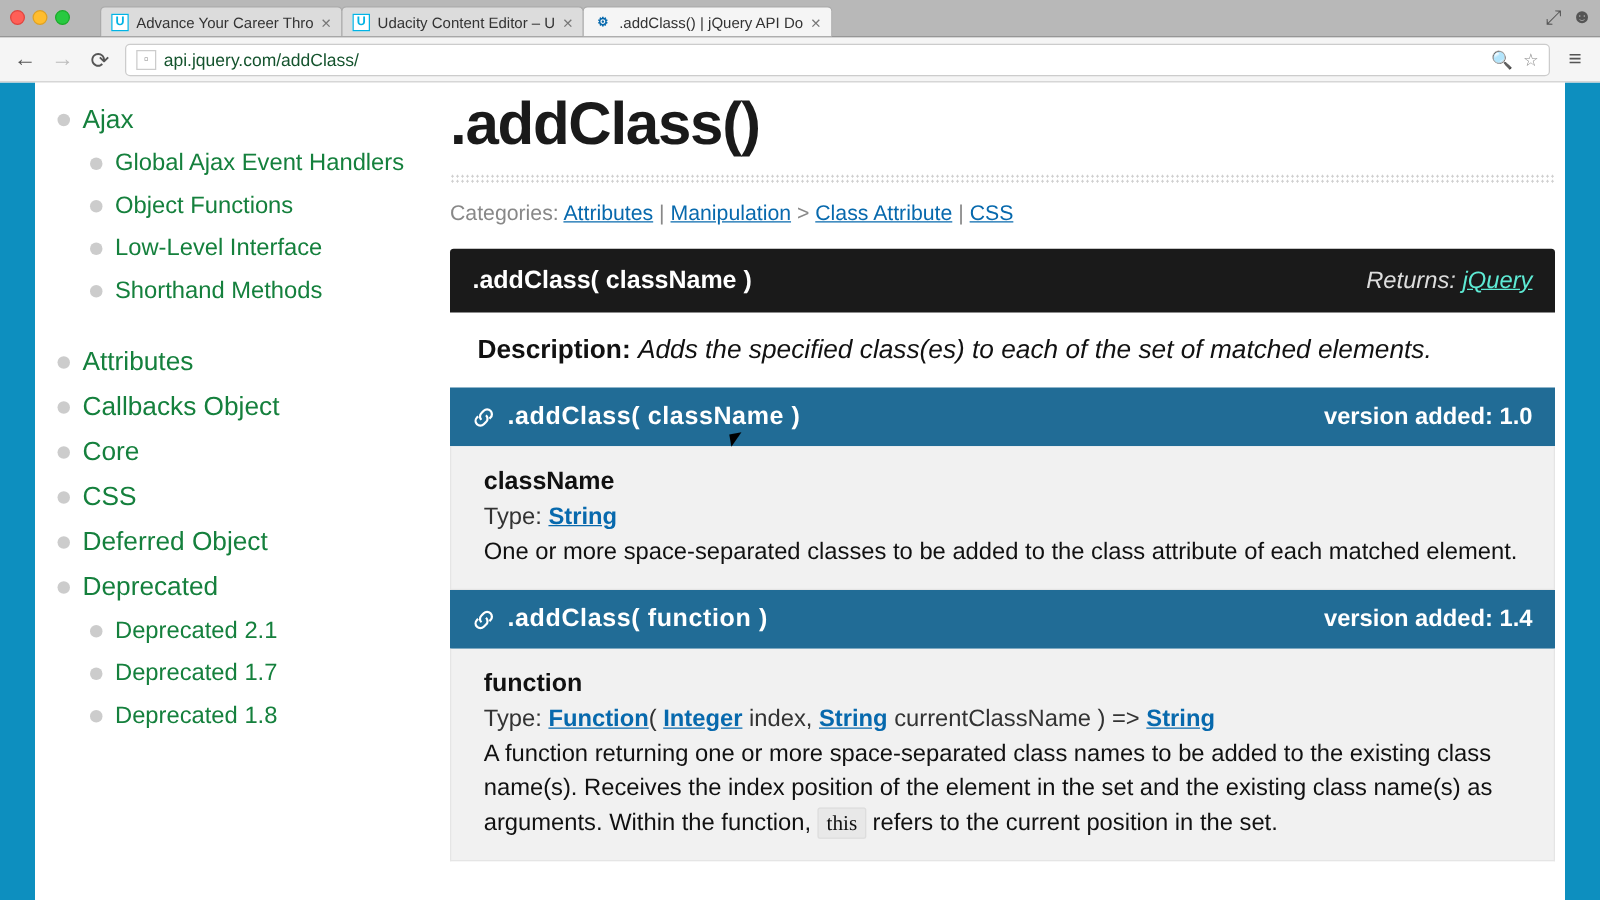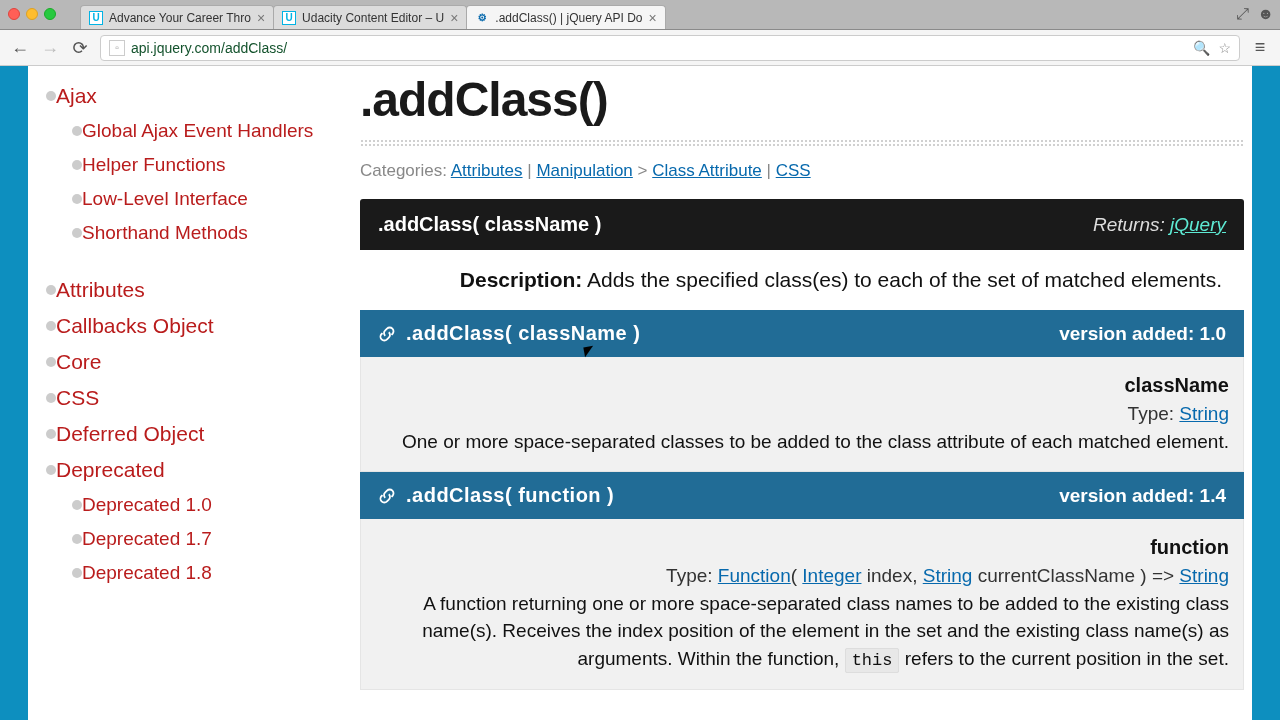"Ajax" .side-item { color: #b91c1c -> #15803d; gap: none -> 10px }
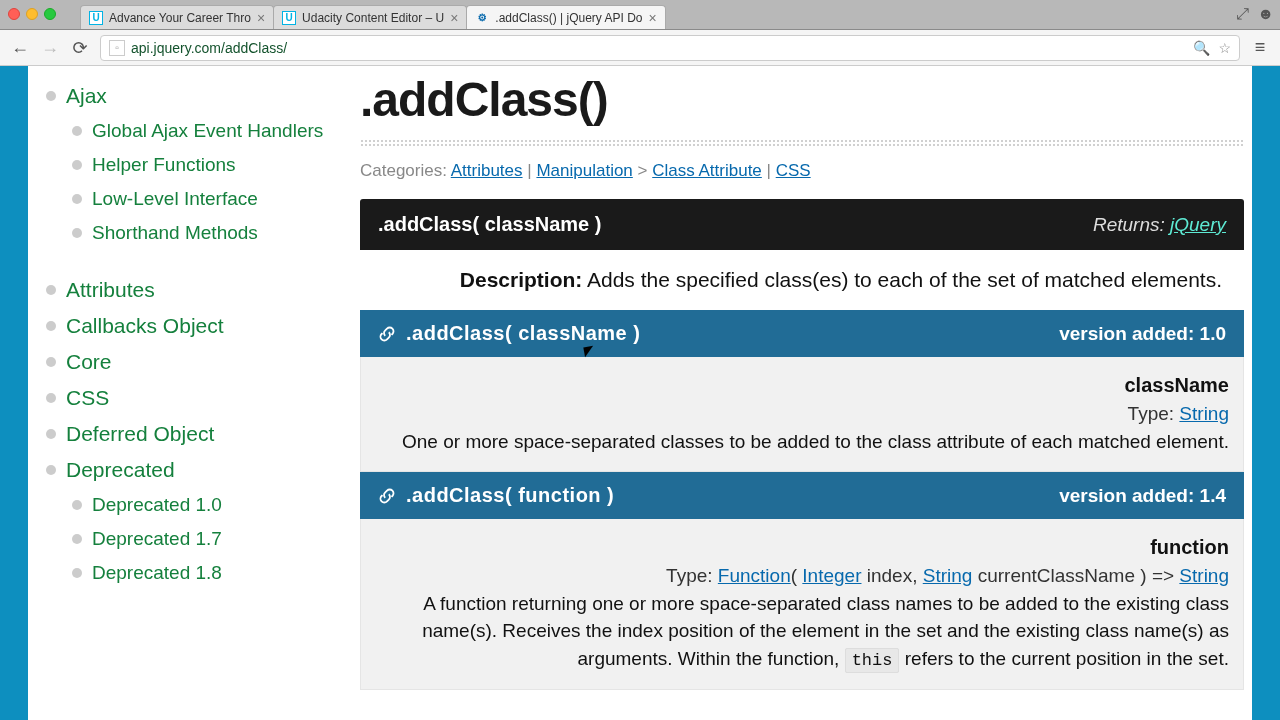"Helper Functions" span { text: Helper -> Object }
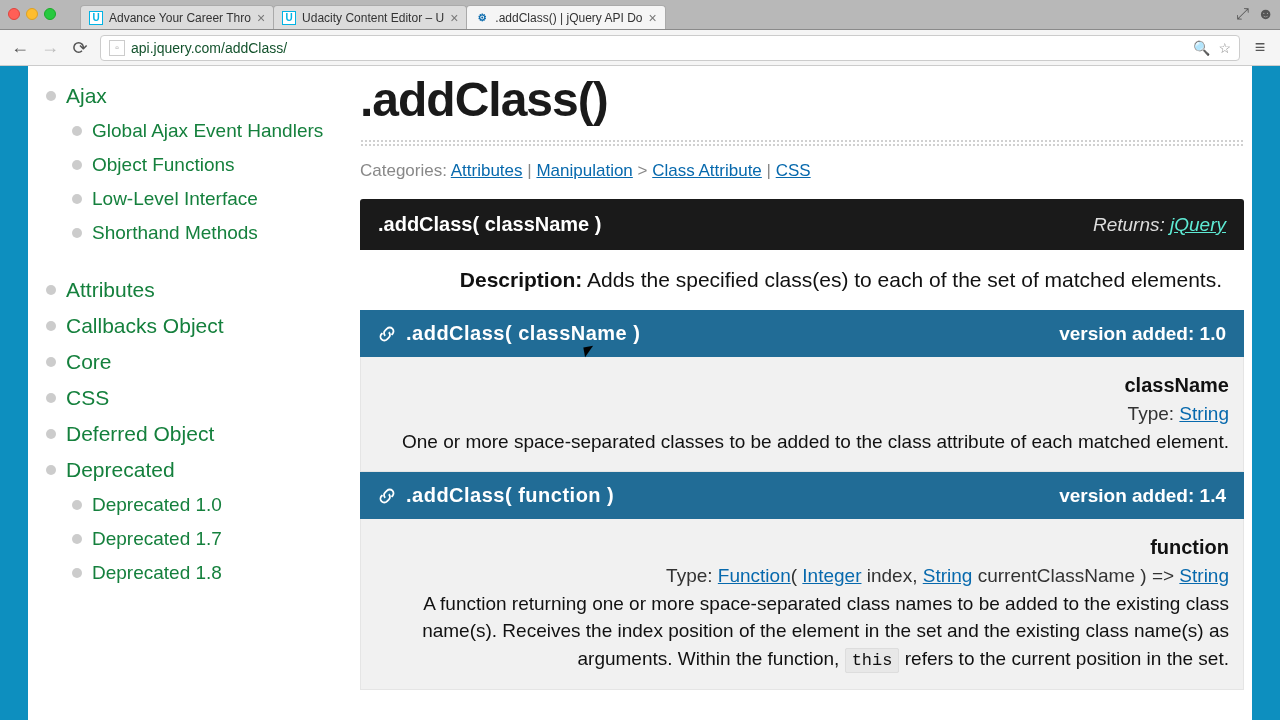".addClass( className )" .methodbox { text-align: right -> none }
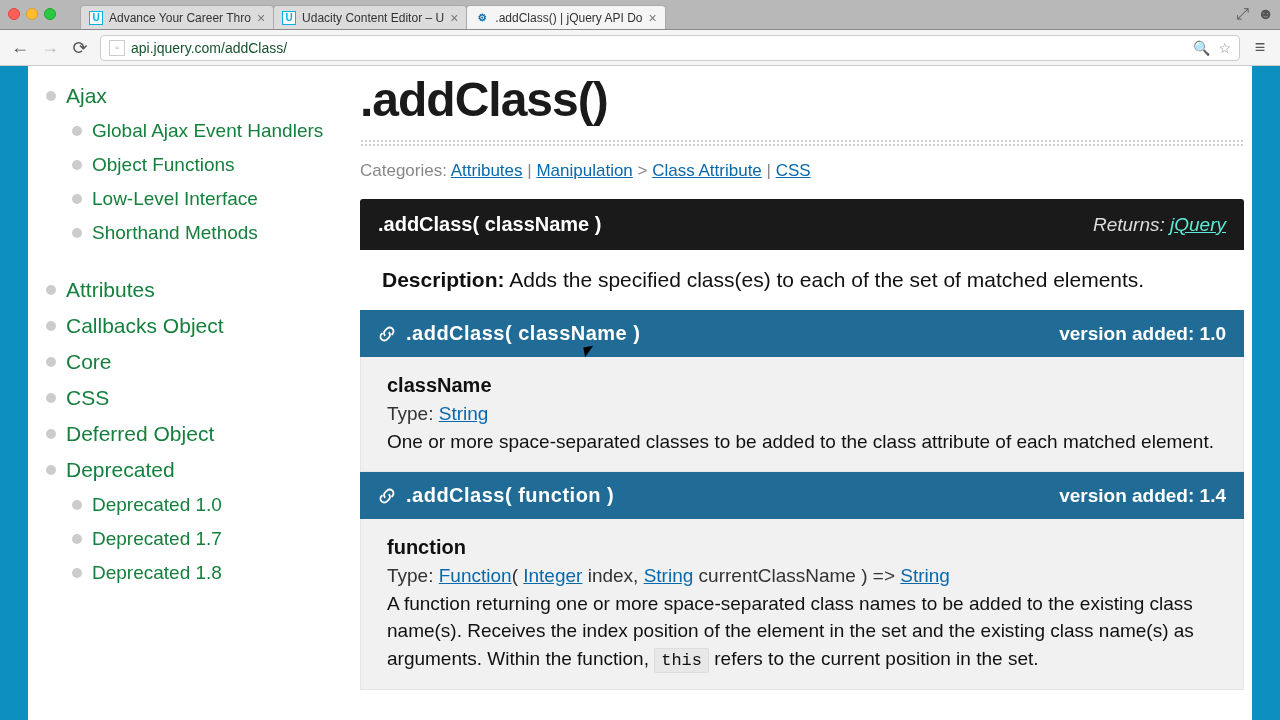"Adds the specified class(es) to" .desc .txt { font-style: none -> italic }
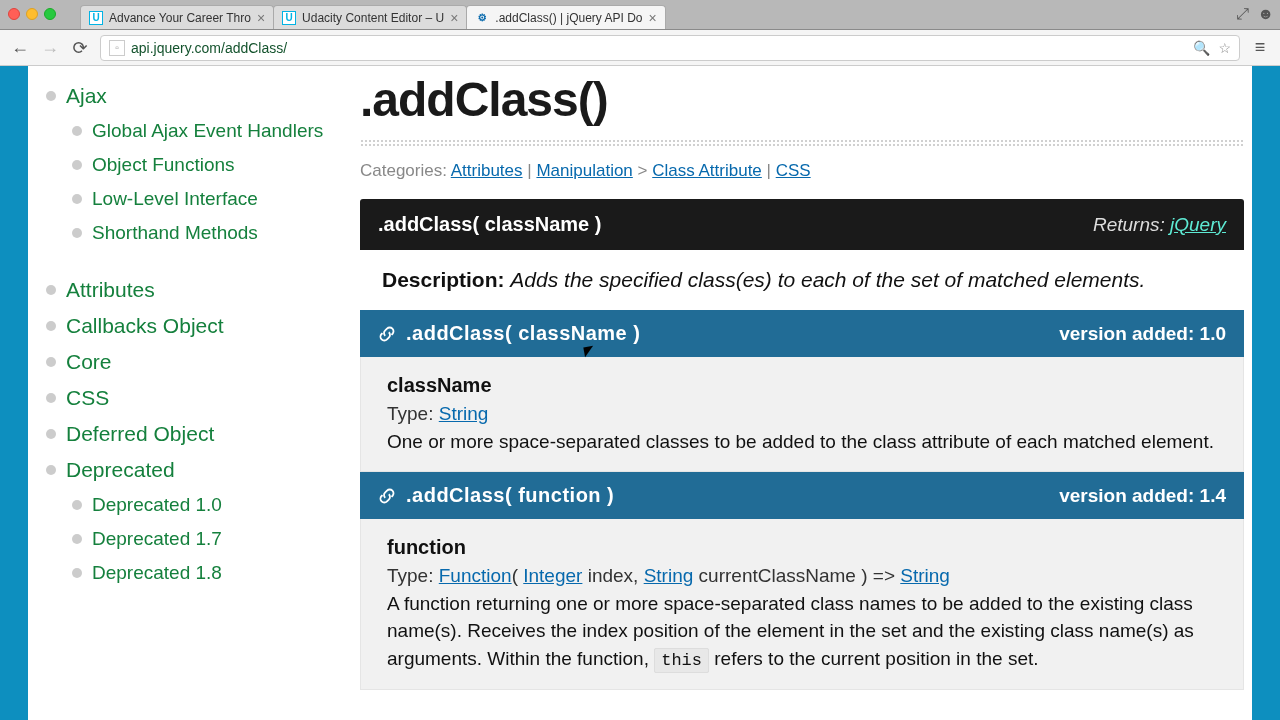"String" .param a { font-weight: none -> bold }
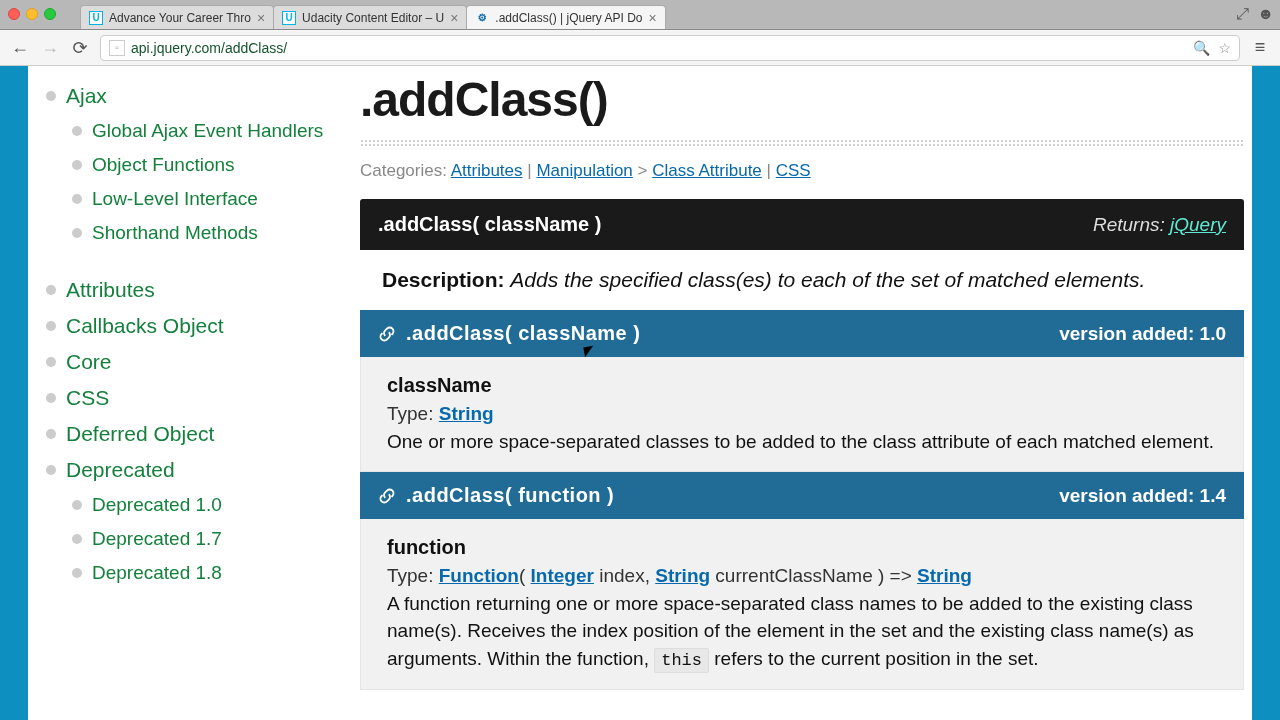"Deprecated 1.0" span { text: 1.0 -> 2.1 }
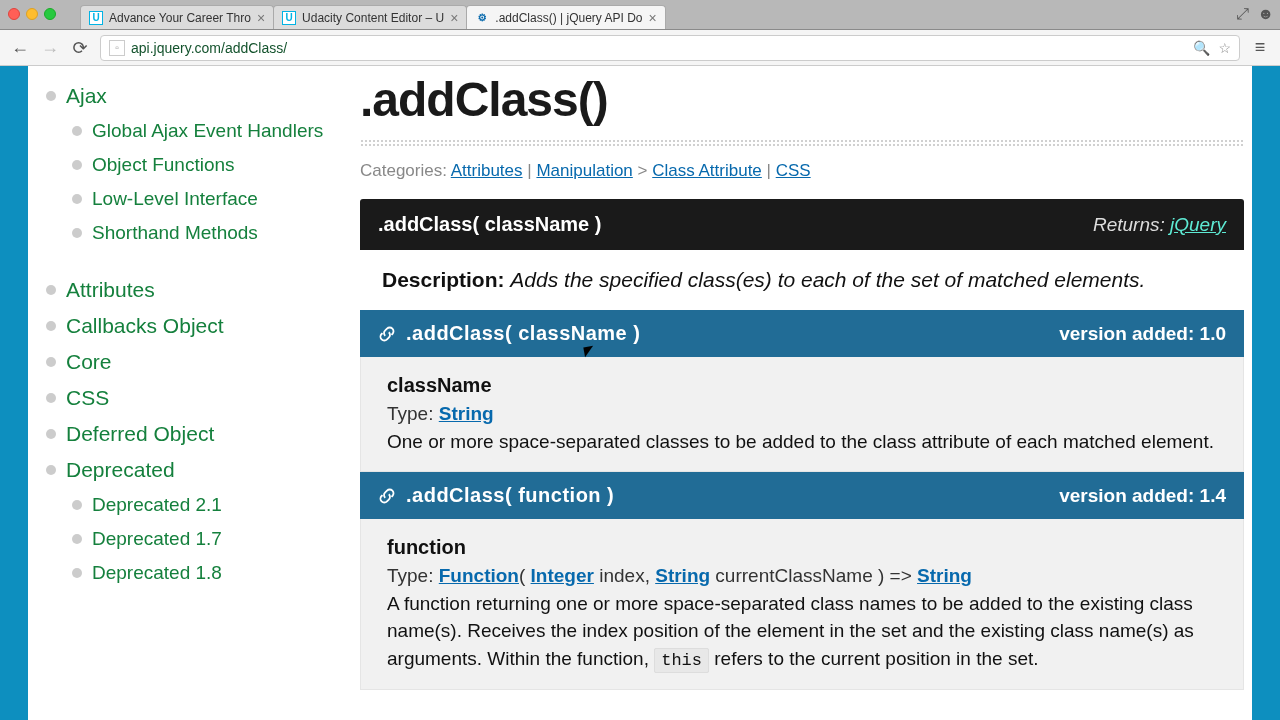"this" code { font-family: Liberation Mono, monospace -> Liberation Serif, serif }
